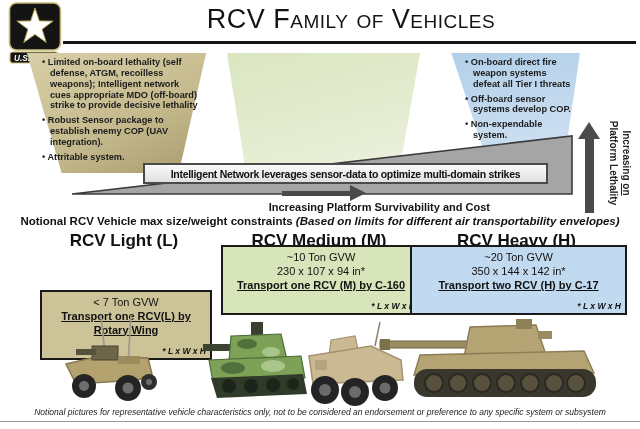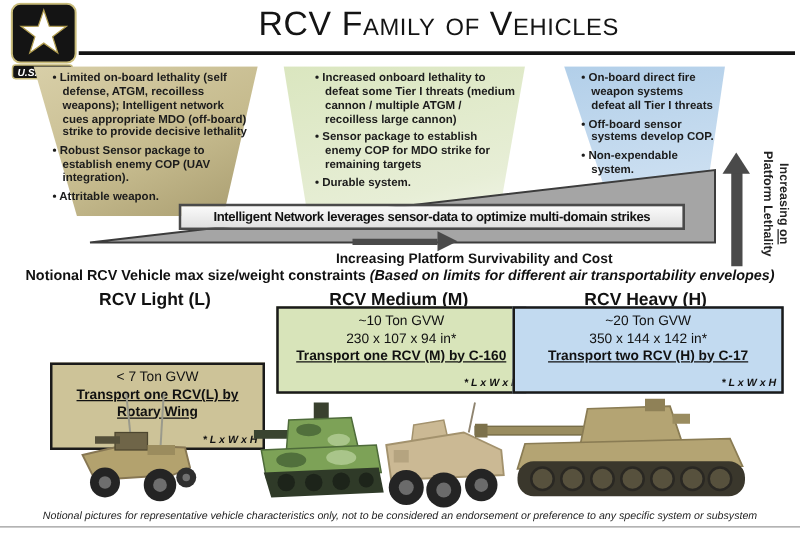"Increased onboard lethality to defeat" div.content { html: <div> <div>Increased onboard lethality to defeat some Tier I threats (medium cannon / multiple ATGM / recoilless large cannon)</div> <div>Sensor package to establish enemy COP for MDO strike for remaining targets</div> <div>Durable system.</div> </div> -> none }
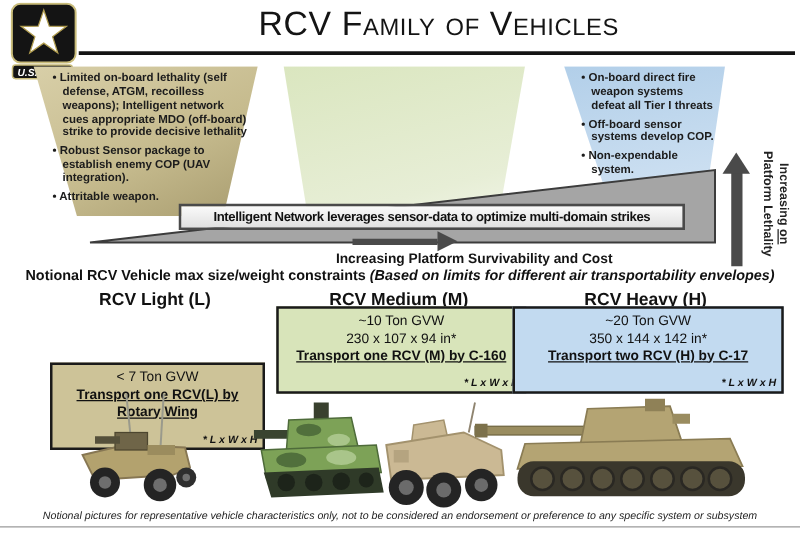"Attritable weapon." div.bullet { text: weapon -> system }
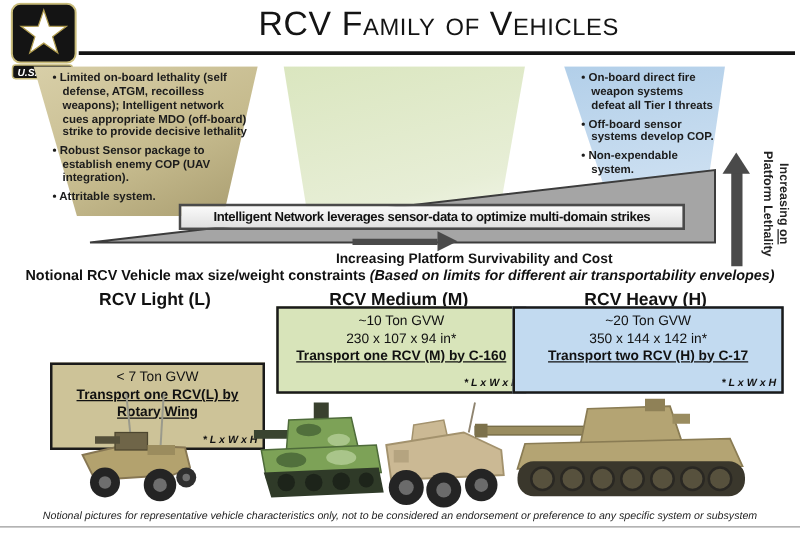"RCV Light (L)" .spec-title { font-size: 14px -> 17px }
